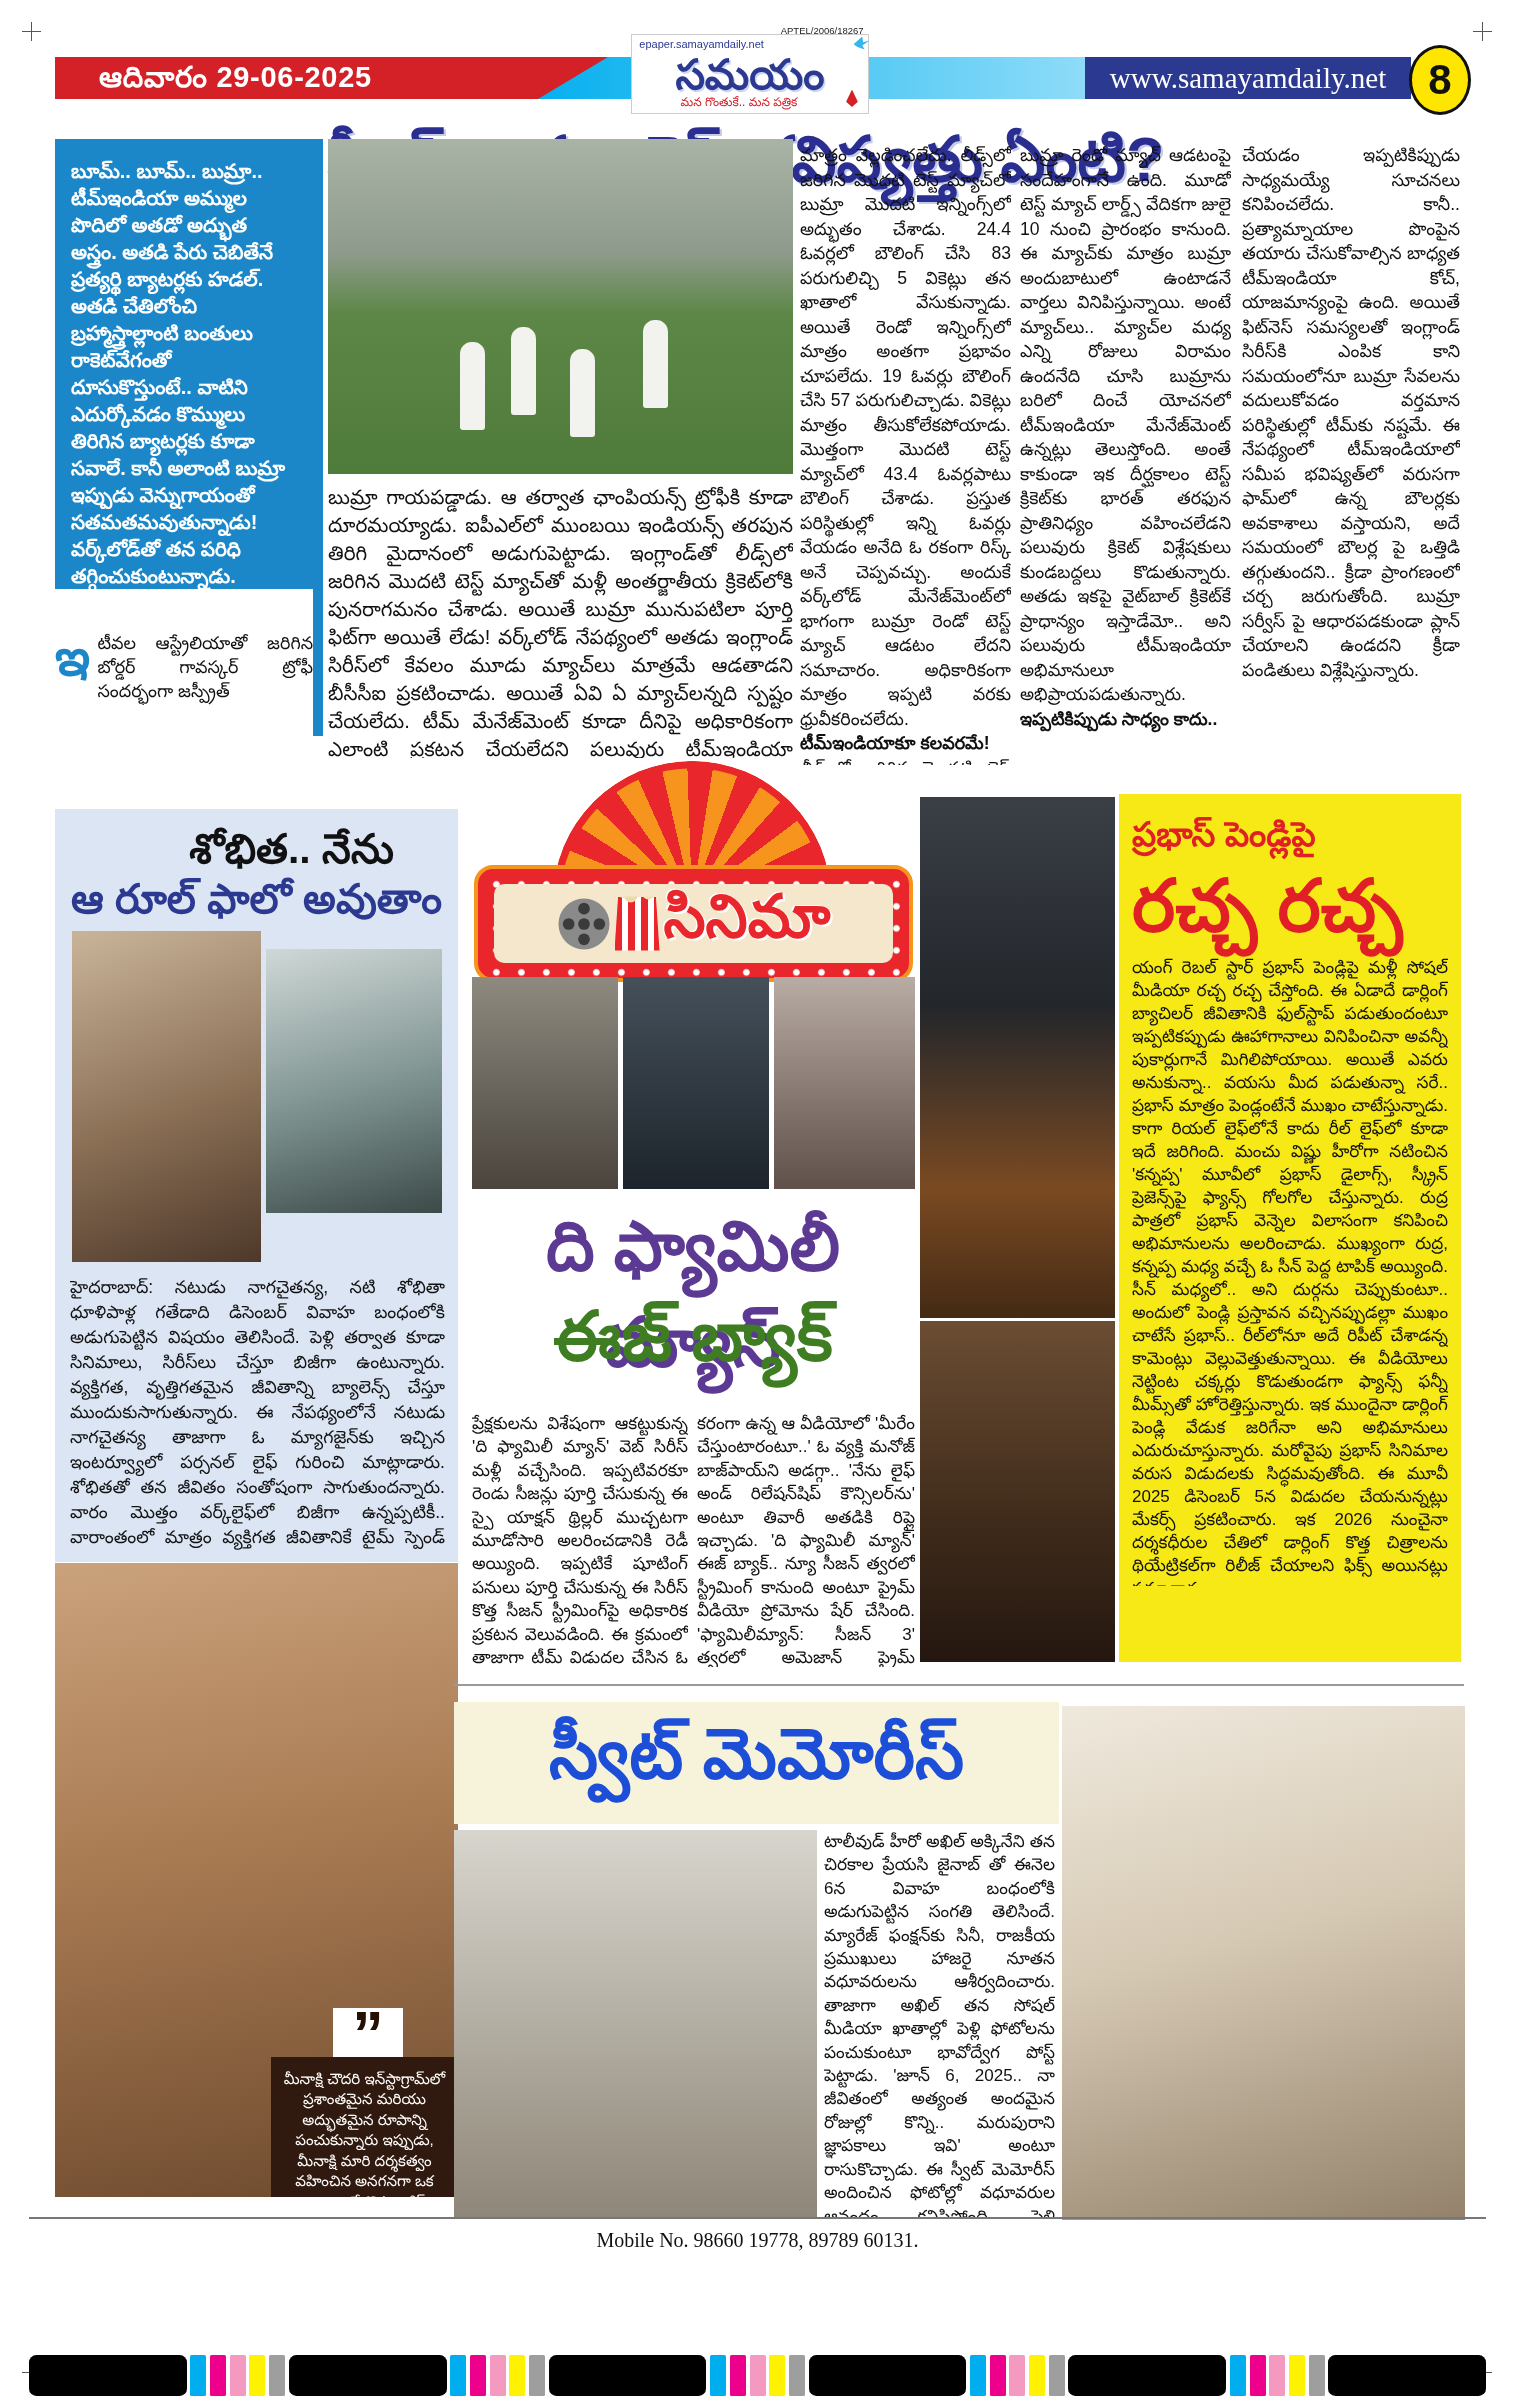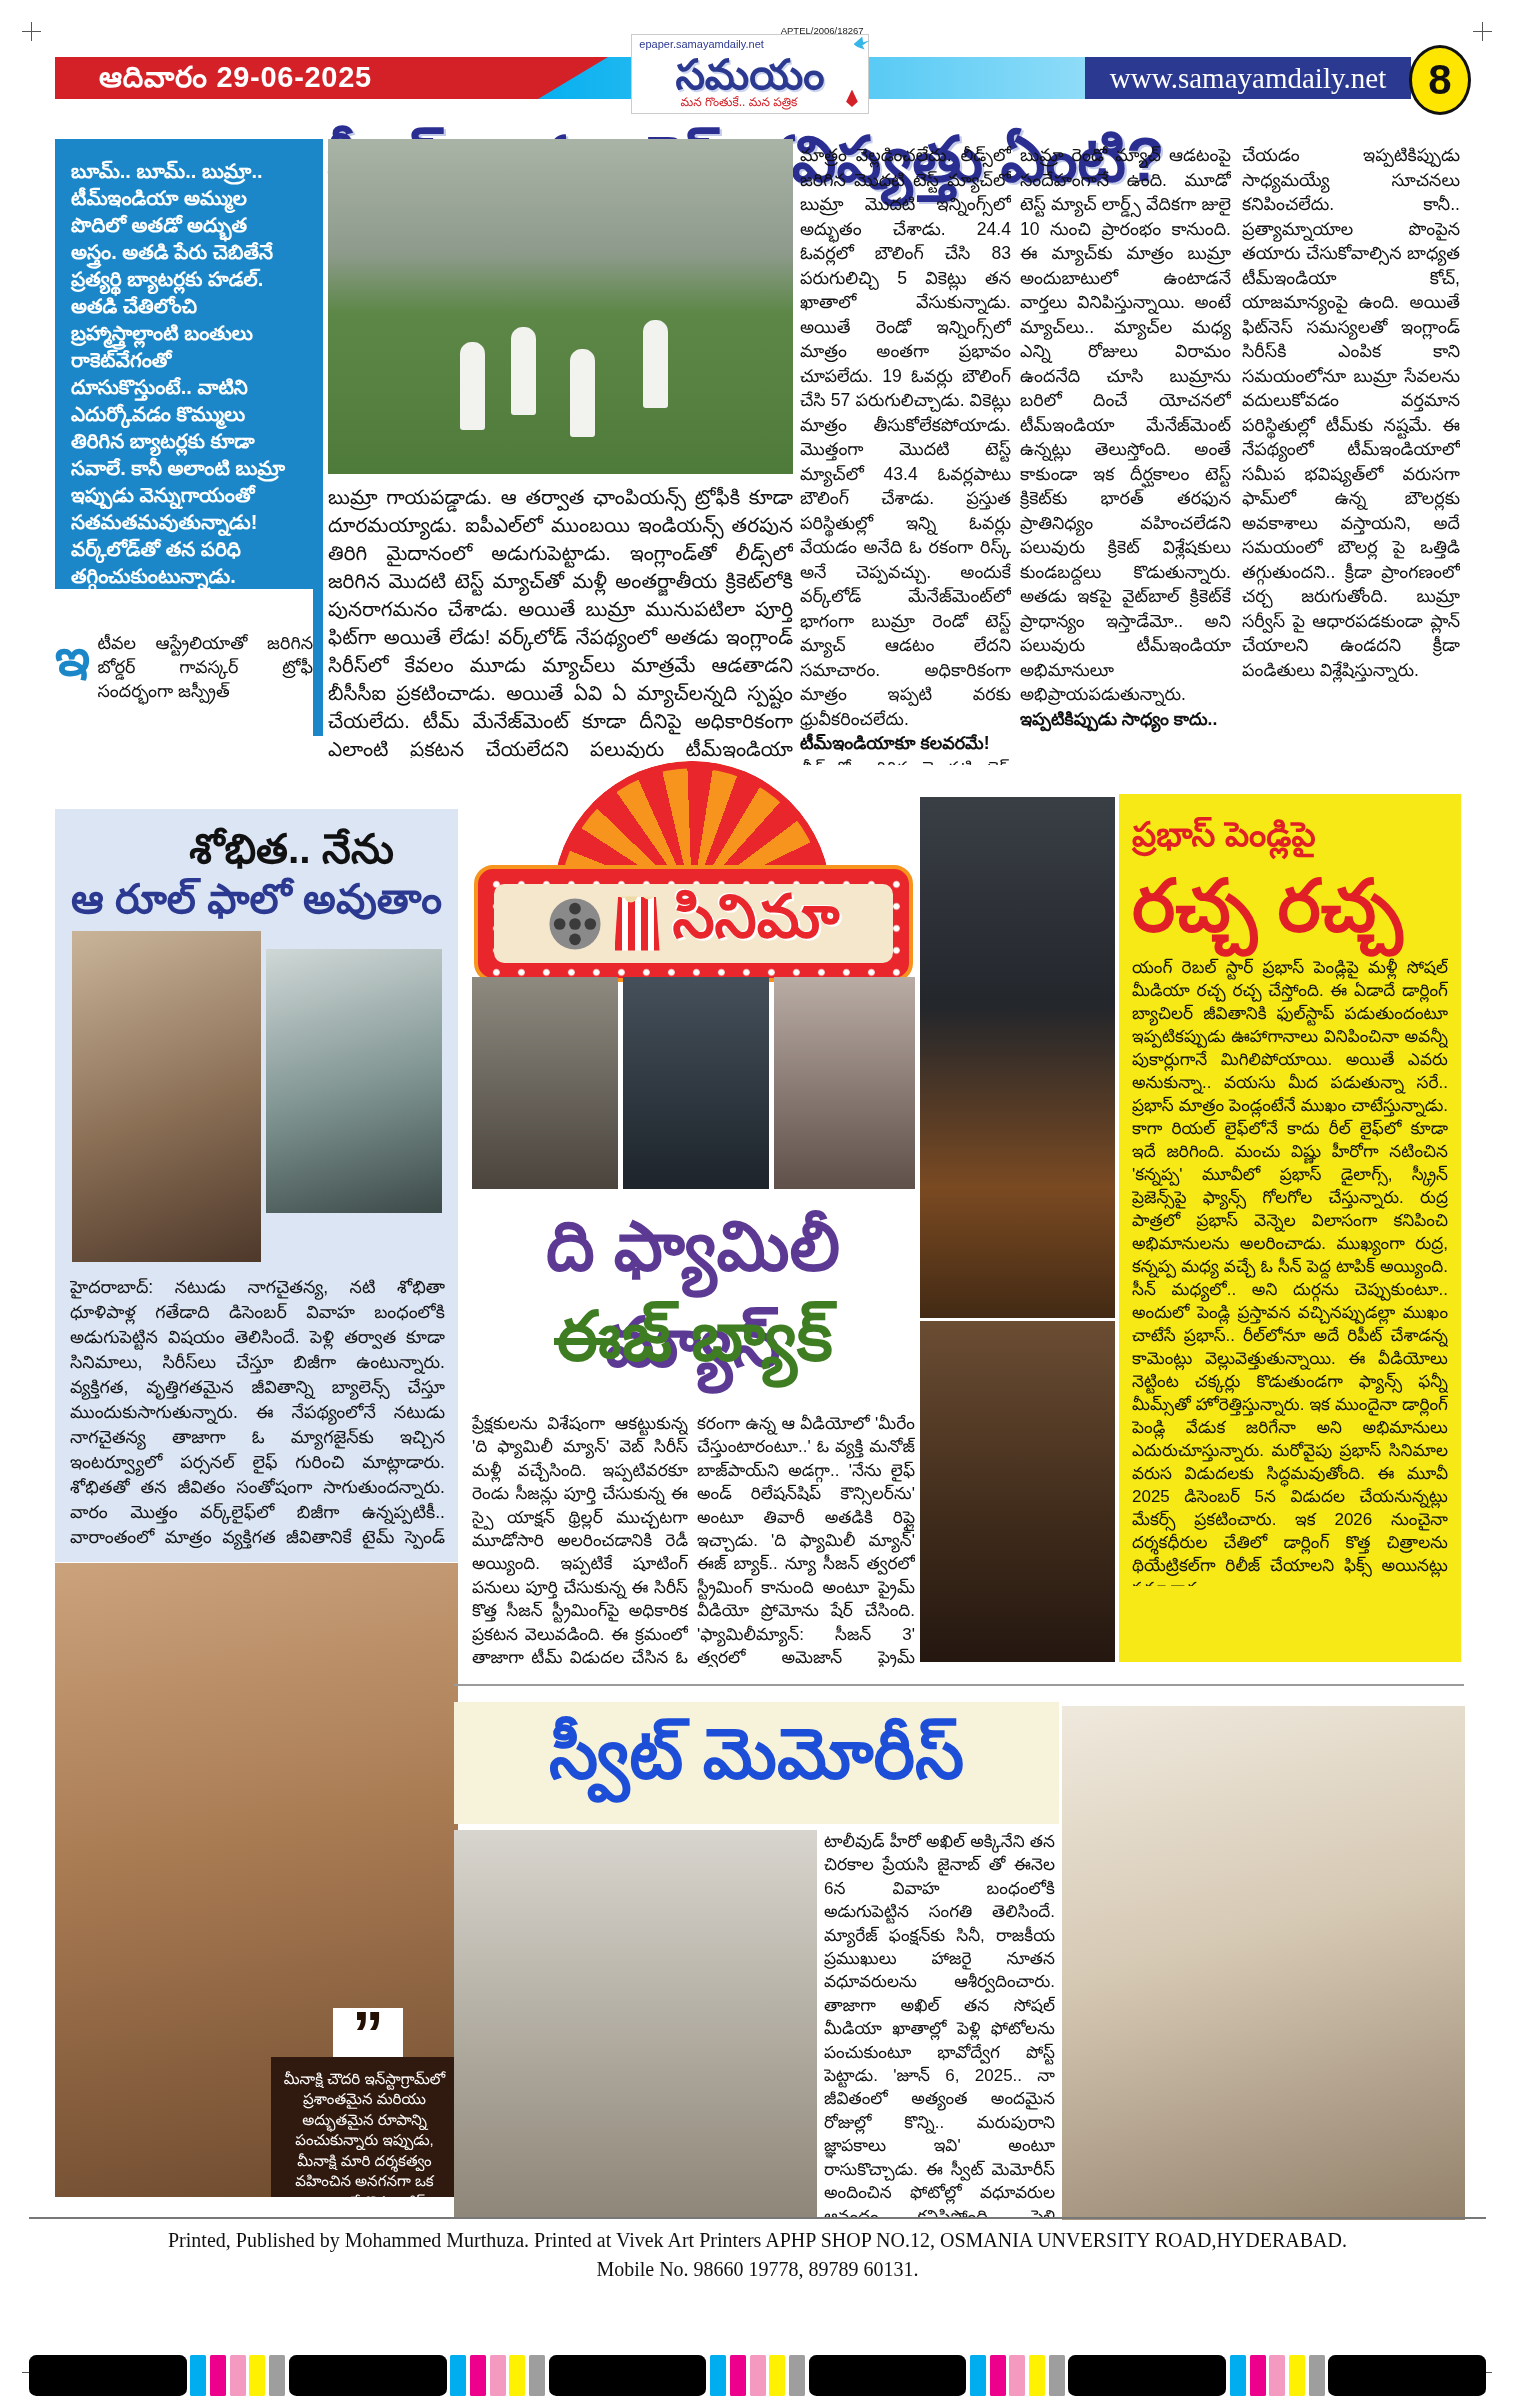"సినిమా" .marq-in { gap: 13px -> 4px }
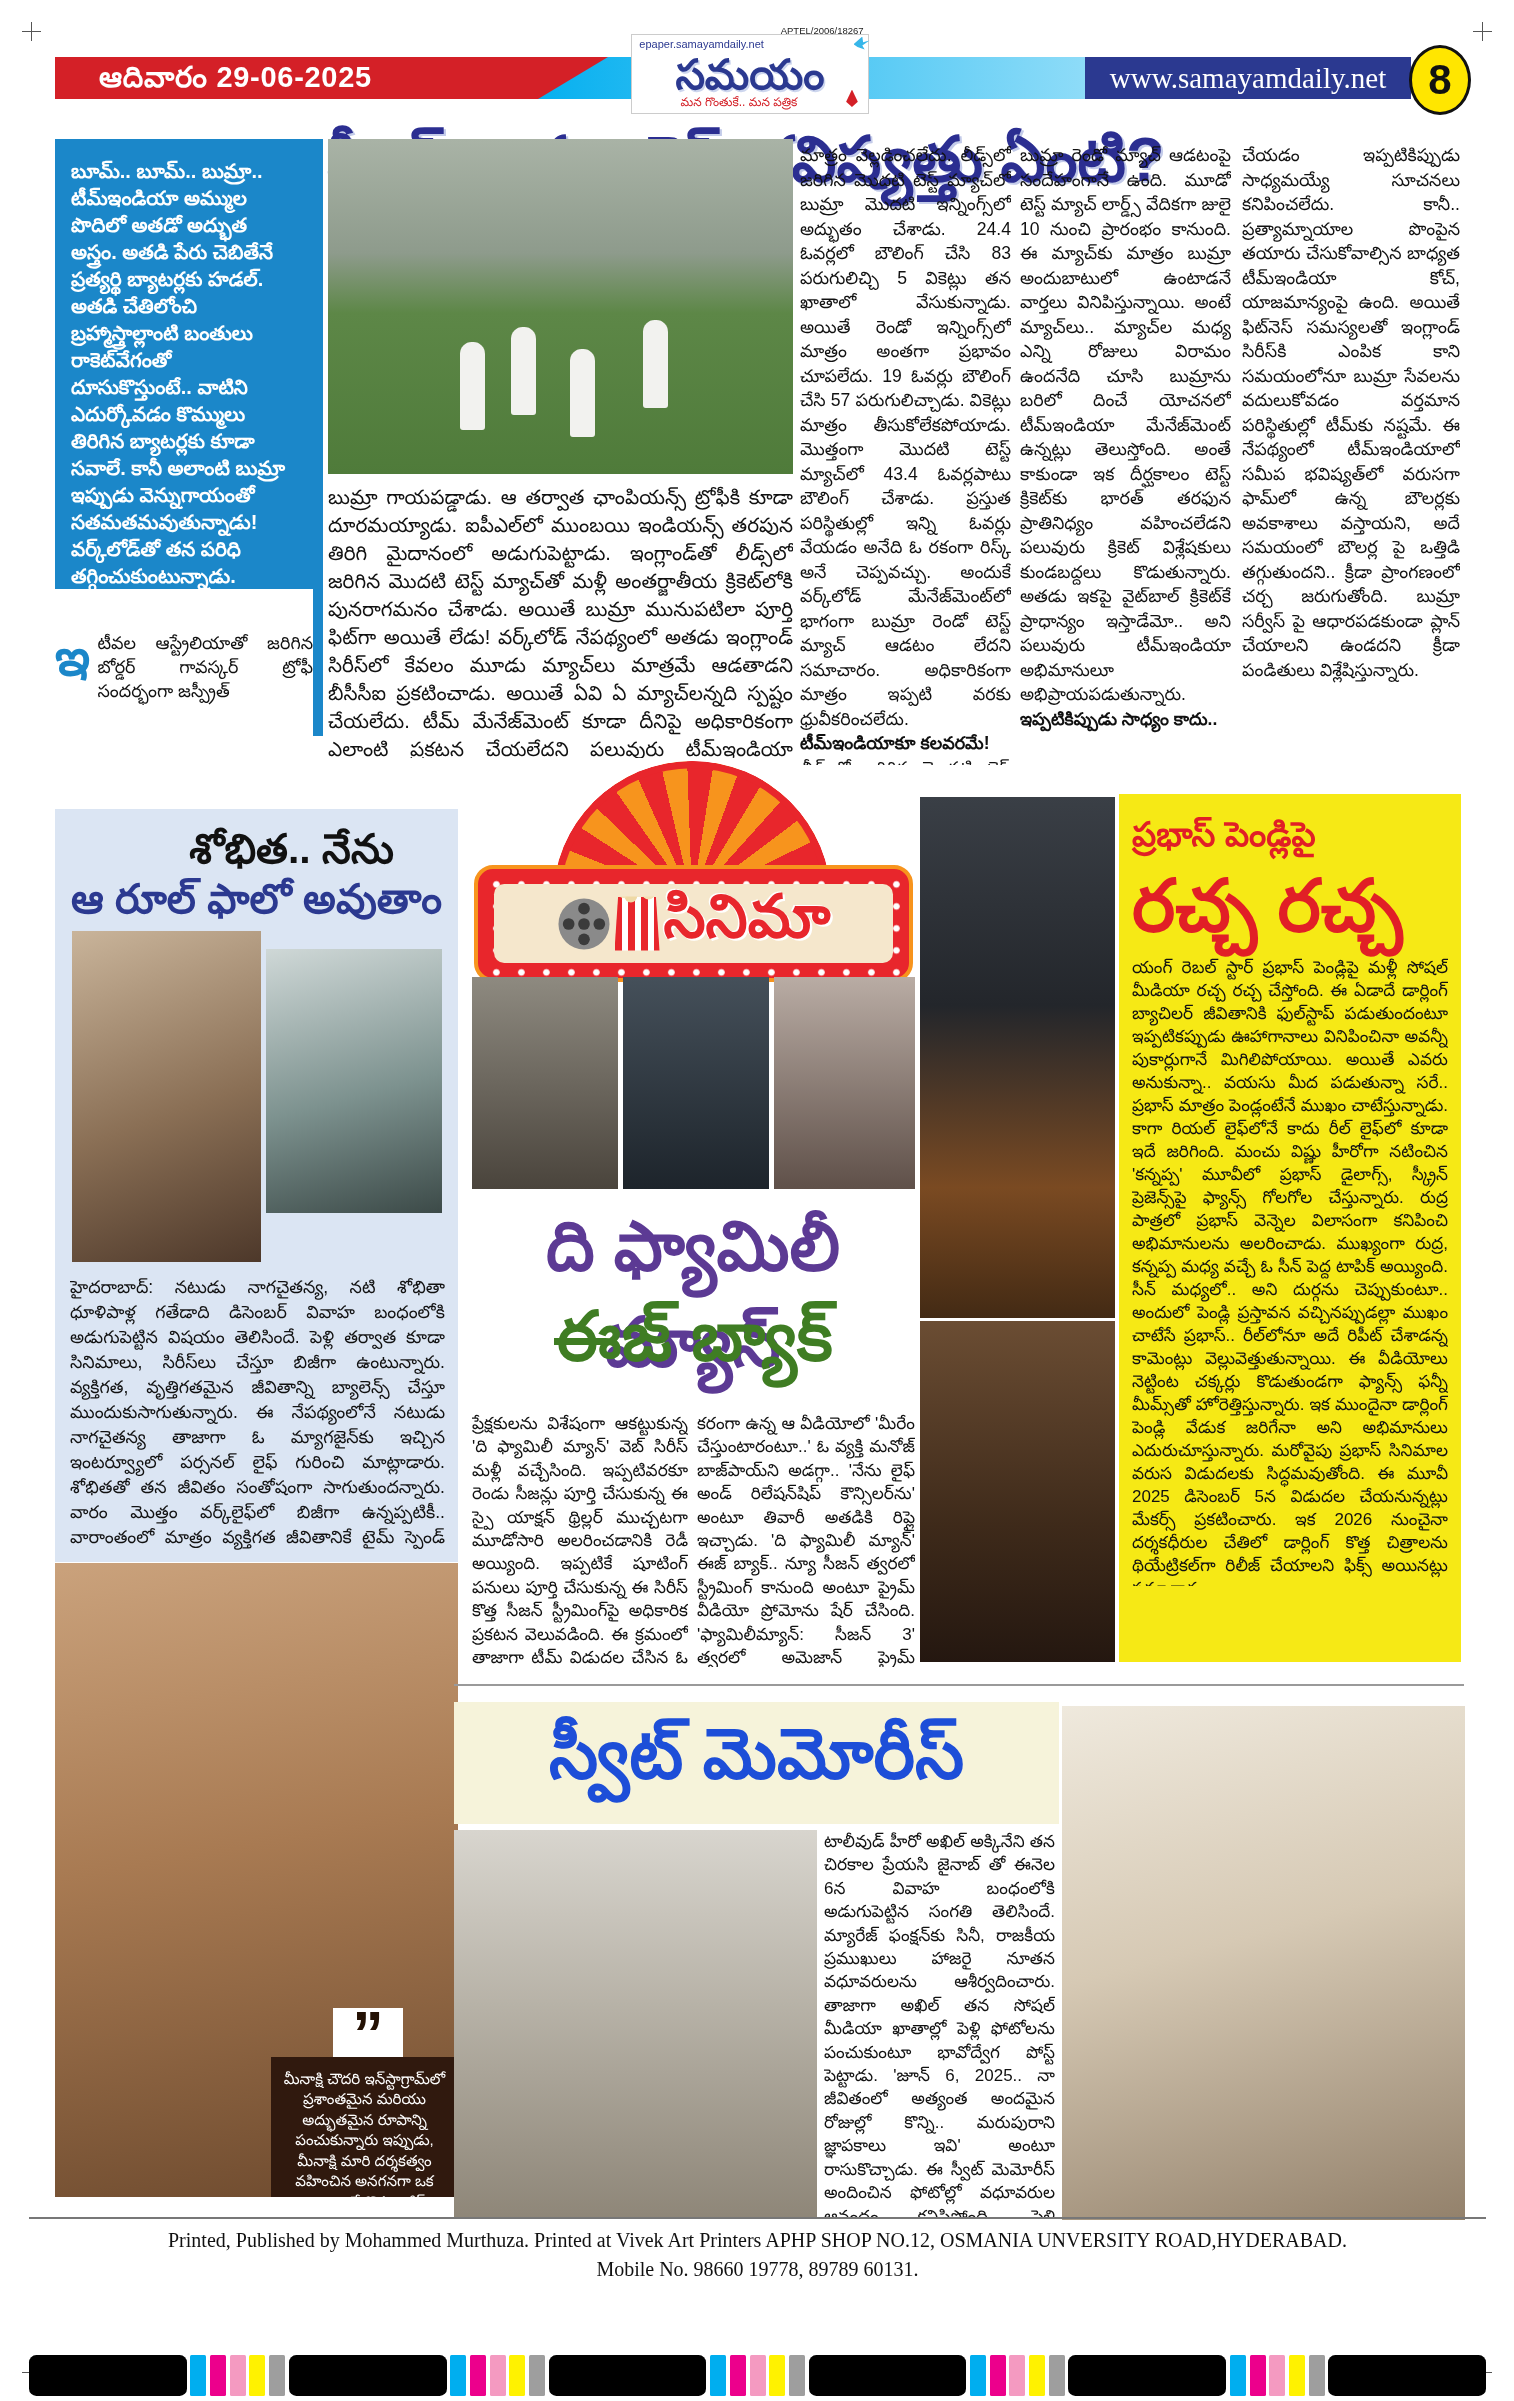"Printed, Published by Mohammed Murthuza." div { html: <div>Printed, Published by Mohammed Murthuza. Printed at Vivek Art Printers APHP SHOP NO.12, OSMANIA UNVERSITY ROAD,HYDERABAD.</div> -> none }
